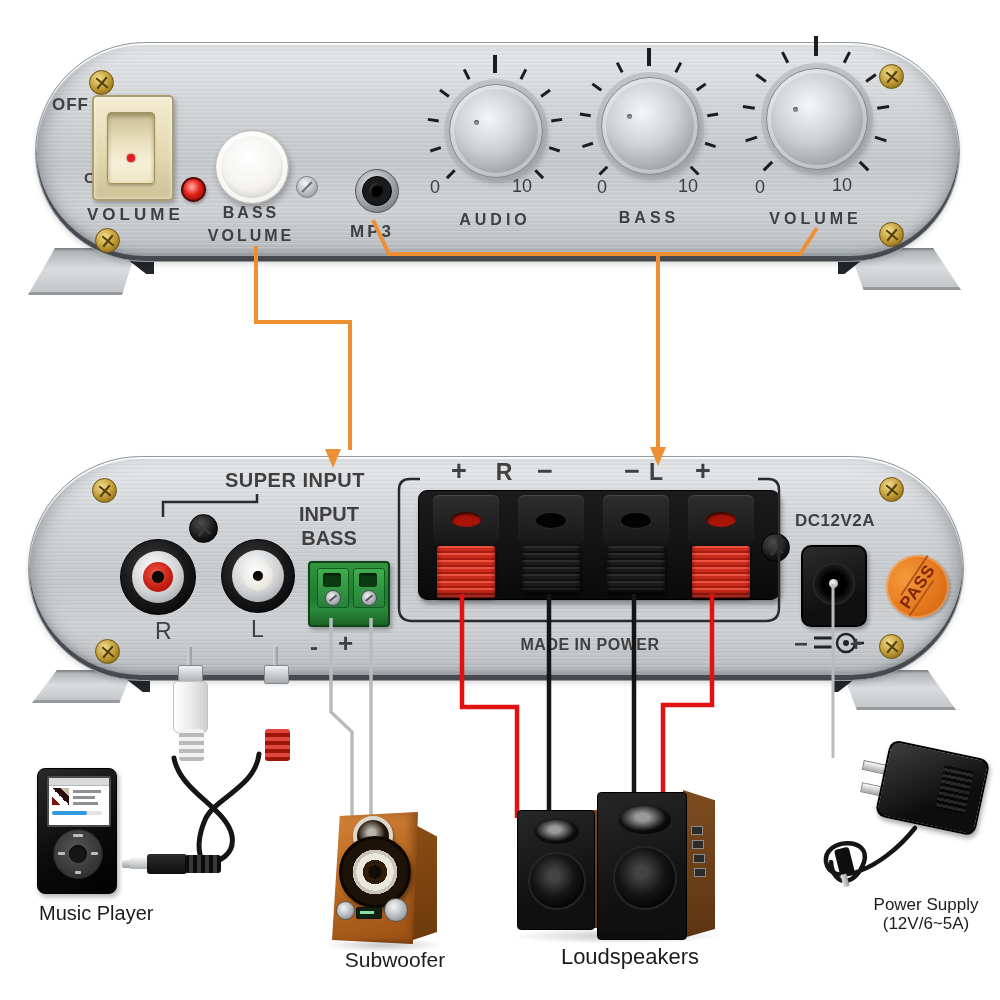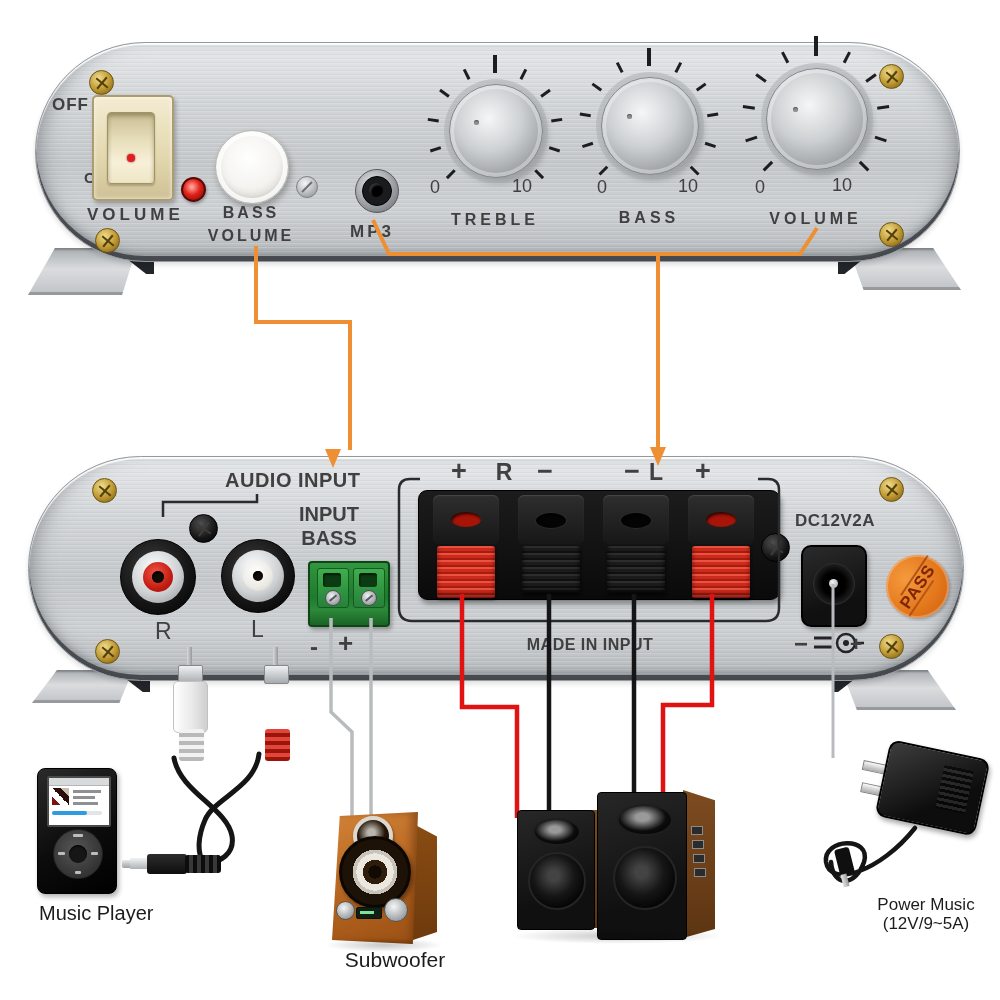"TREBLE" div.eng { text: TREBLE -> AUDIO }
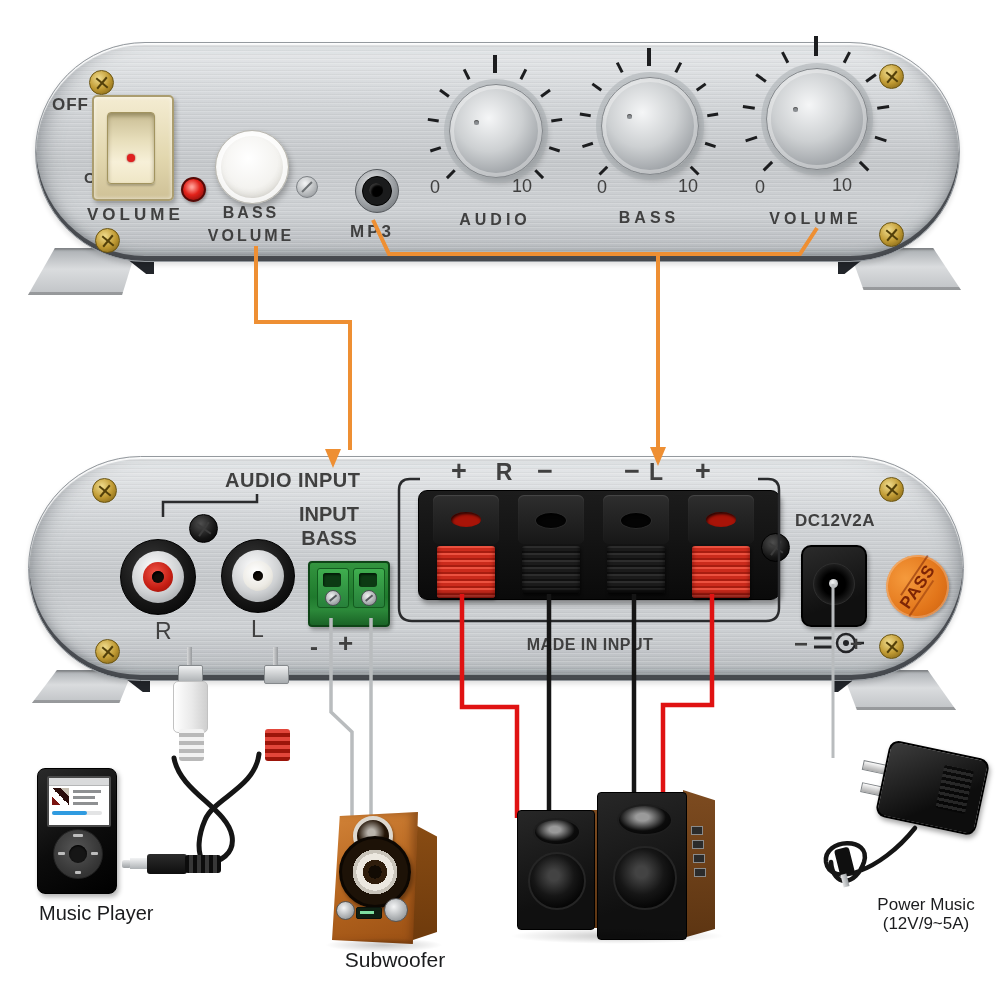"AUDIO INPUT" div.eng { text: AUDIO -> SUPER }
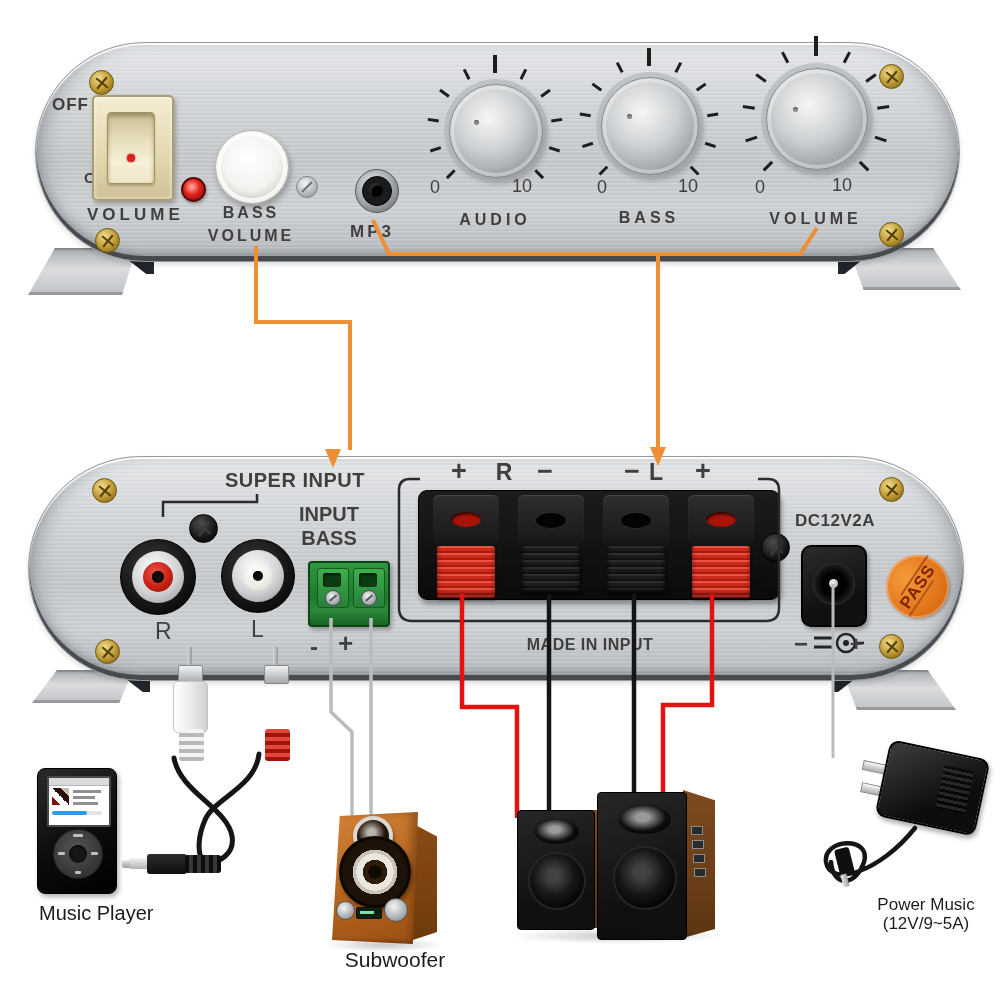"MADE IN INPUT" div.eng { text: INPUT -> POWER }
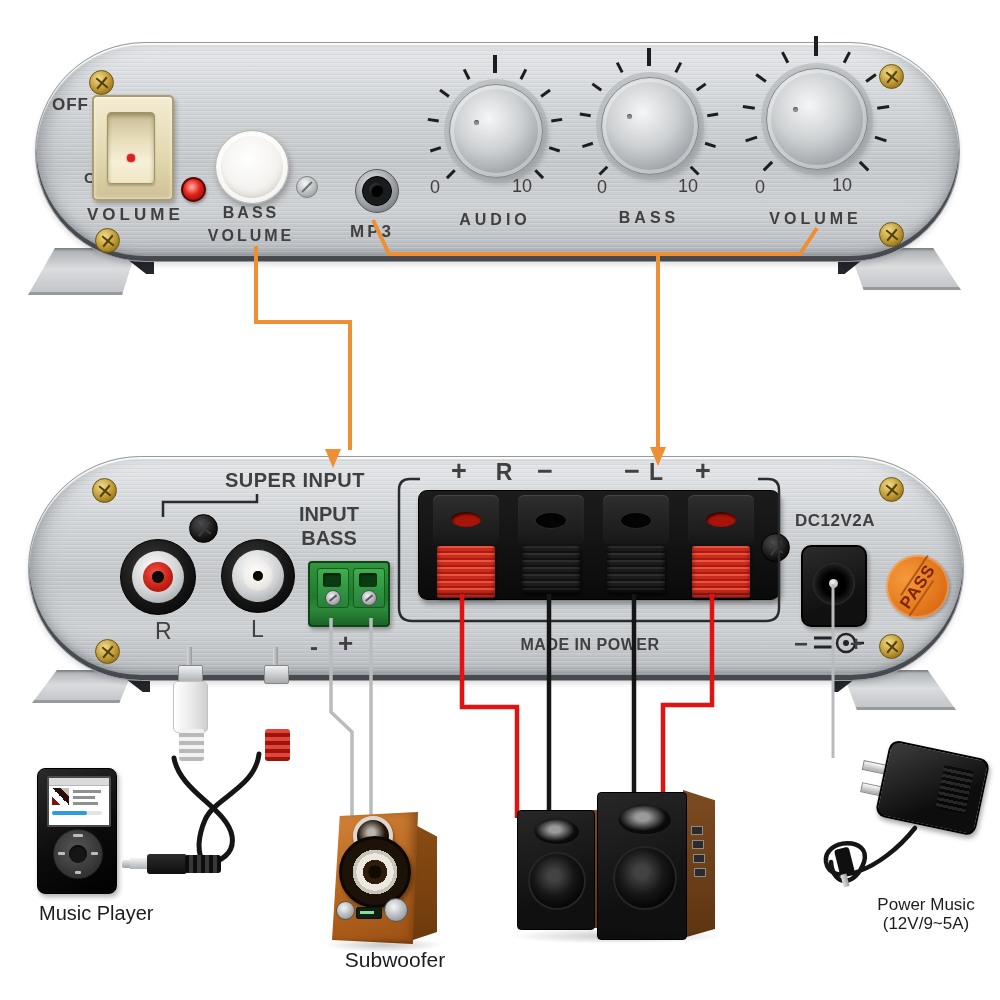"Power Music" div.caption { text: Music -> Supply }
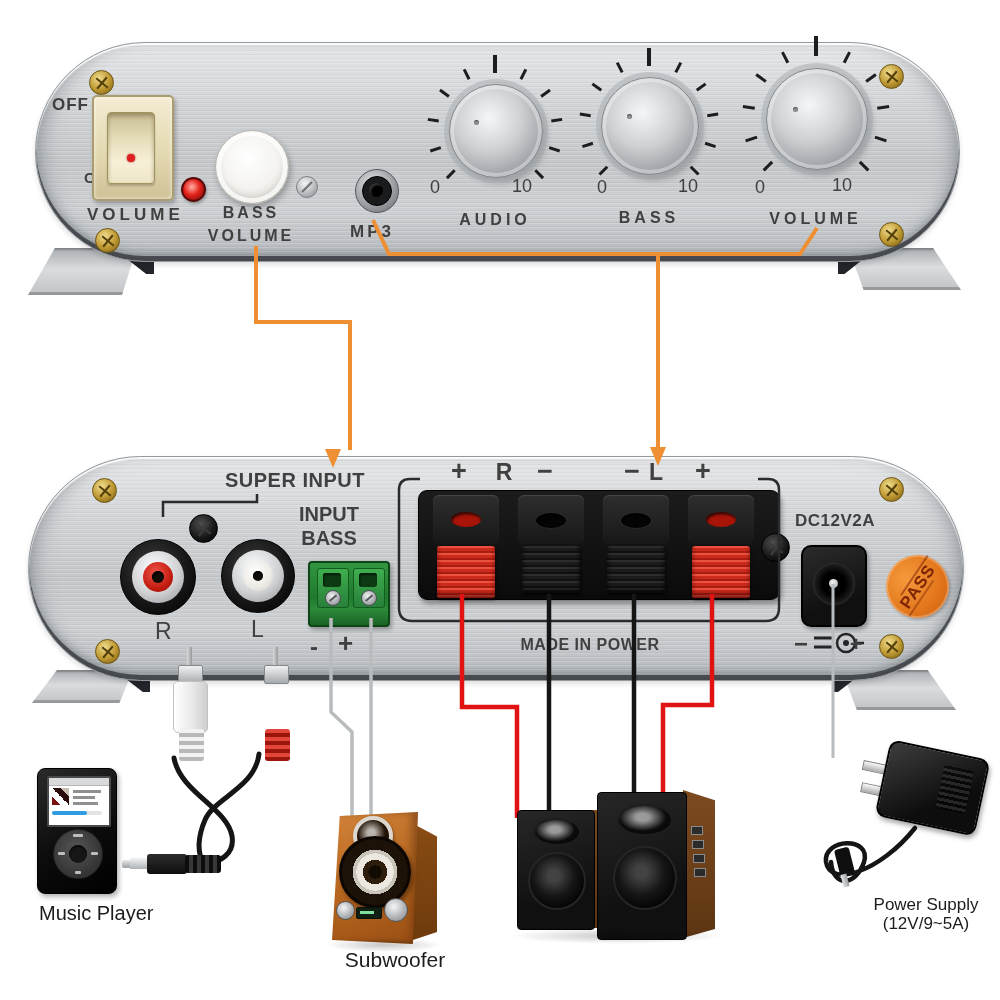"(12V/9~5A)" div.caption { text: 12V/9 -> 12V/6 }
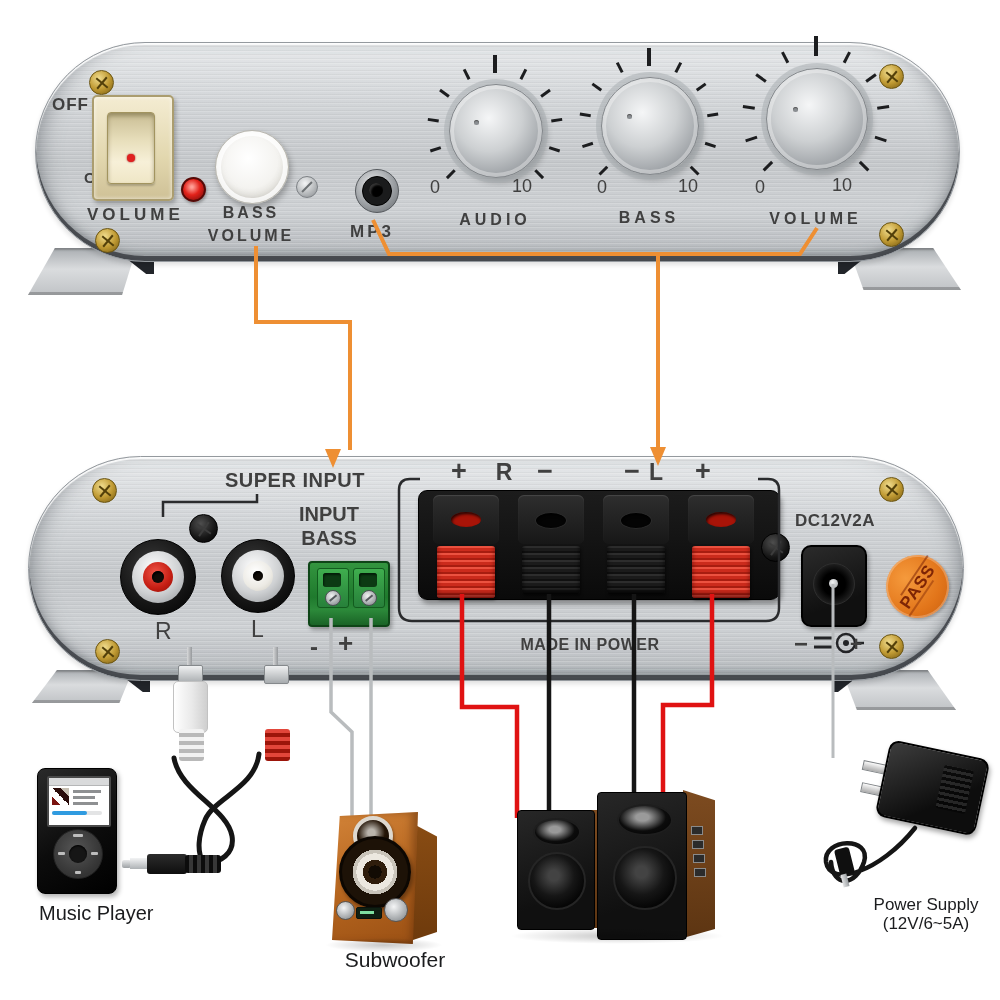"Loudspeakers" div.caption { html: none -> <div>Loudspeakers</div> }
